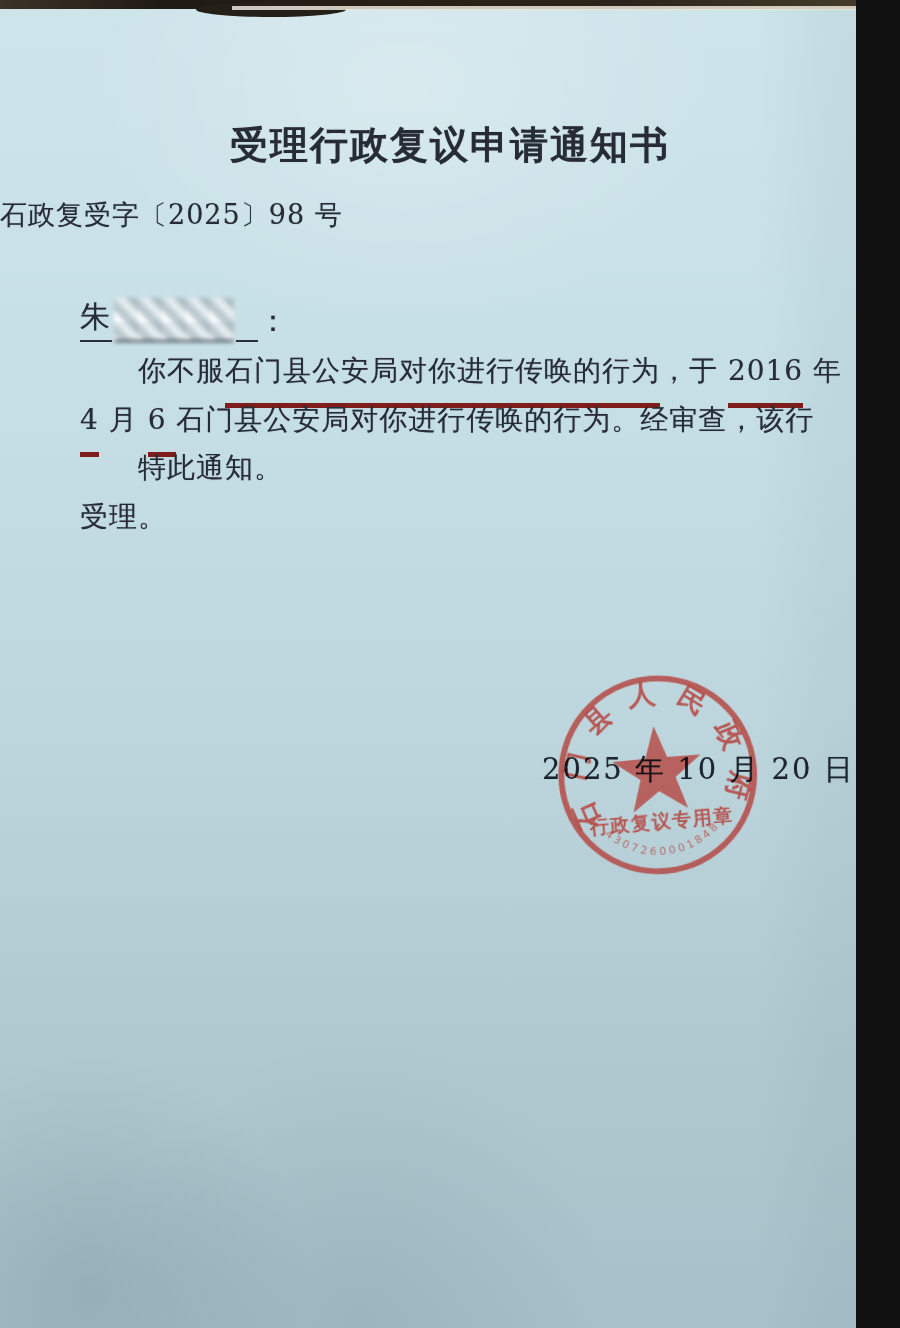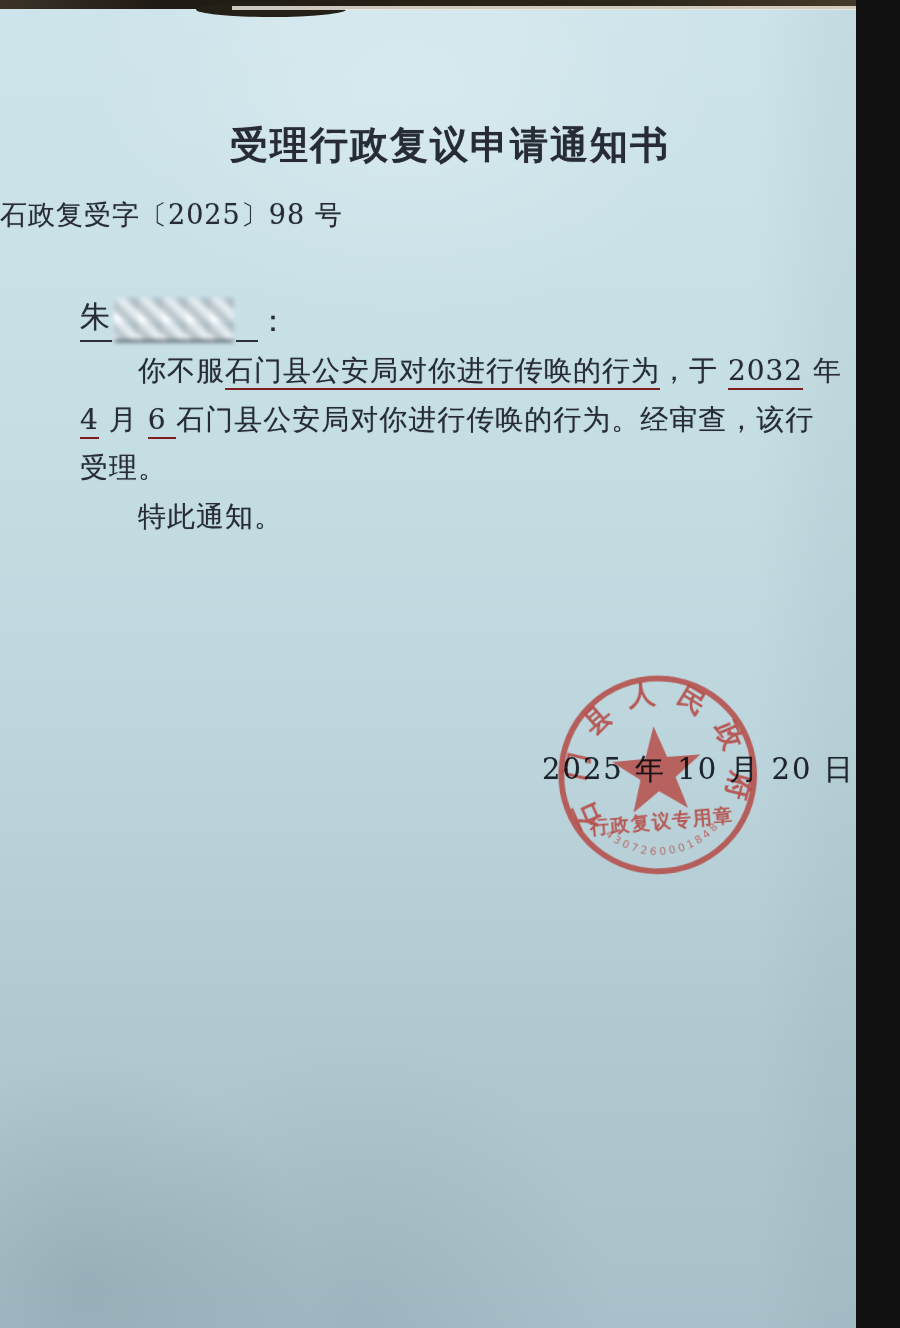"石门县公安局对你进行传唤的行为" .bline .u { border-bottom: 2px solid #7f1d1d -> 5px solid #7f1d1d; padding-bottom: 1px -> 16px }
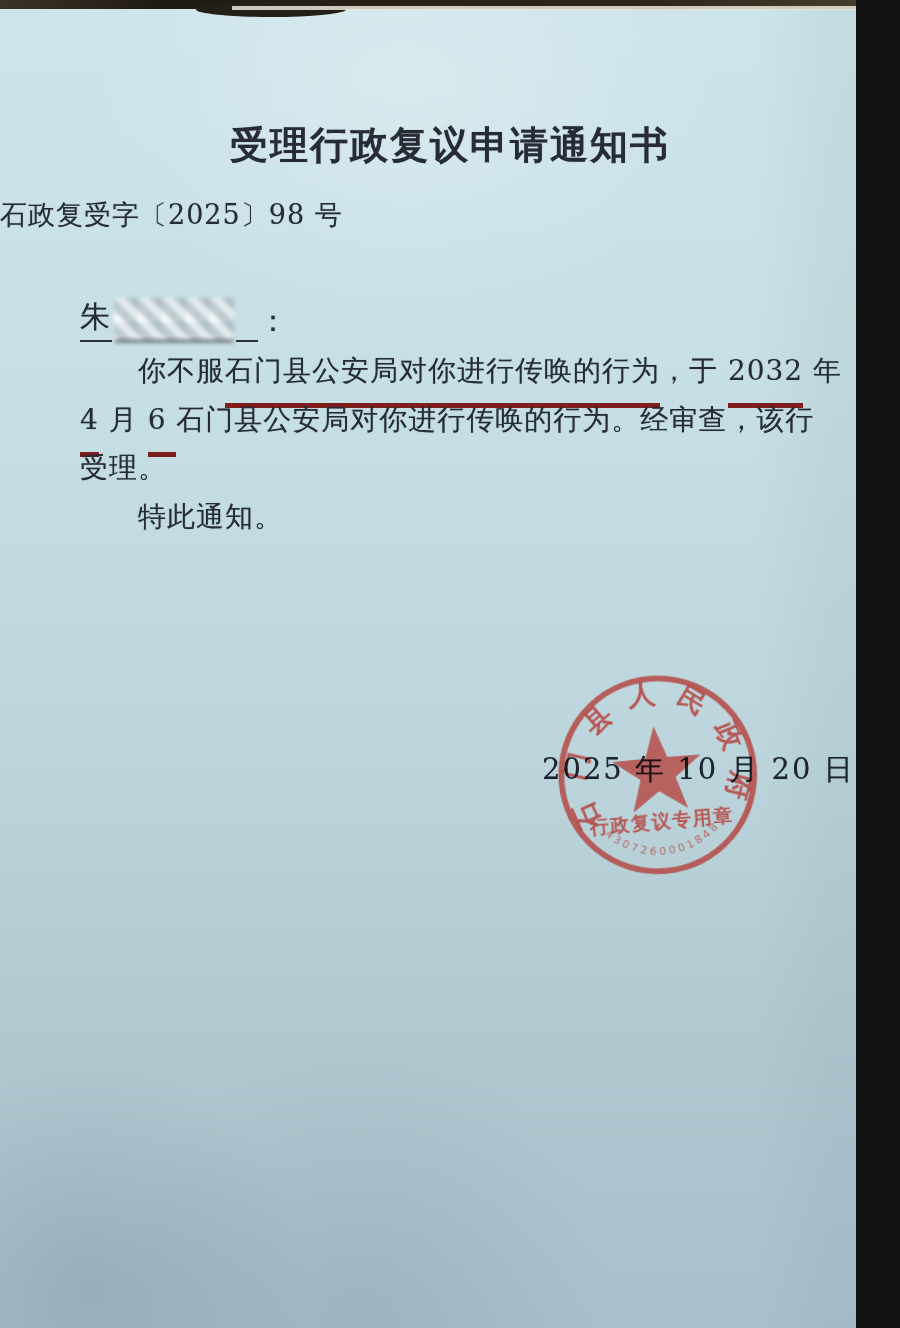"2032" span.u { text: 2032 -> 2016 }
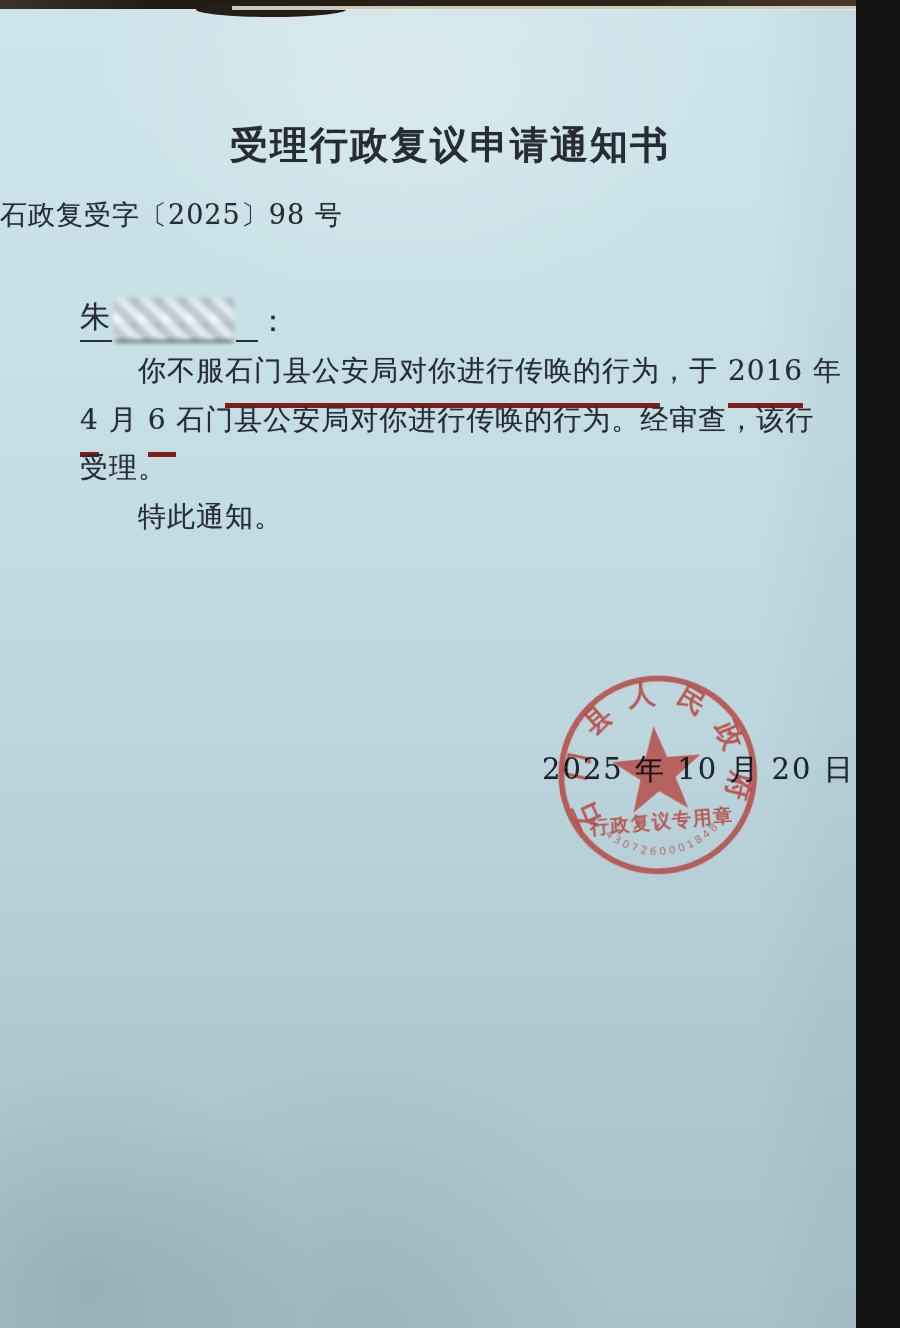"受理。" div.bline { order: before "特此通知。" -> after "特此通知。" }
